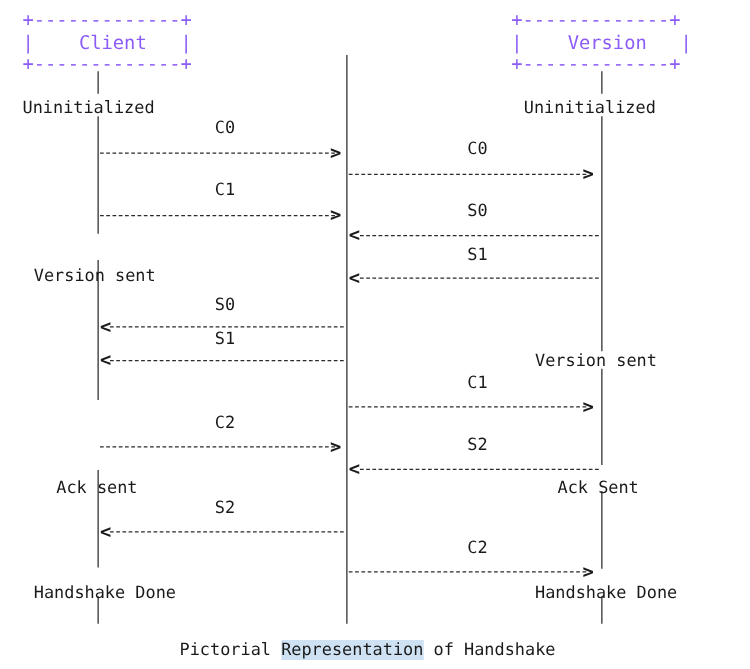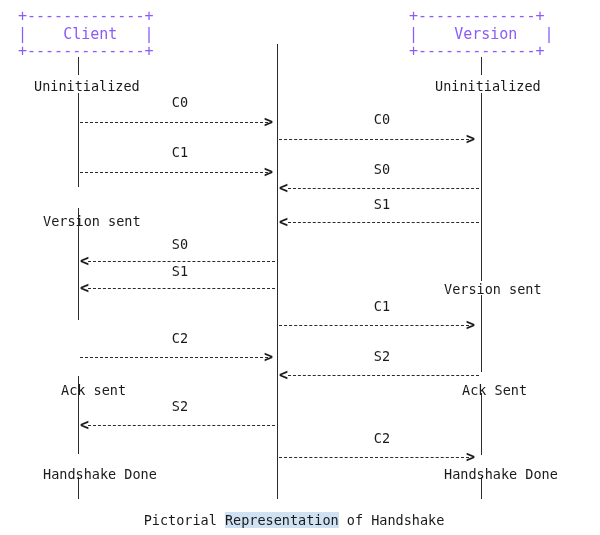"Uninitialized" .state-label { margin-left: 16px -> none }
